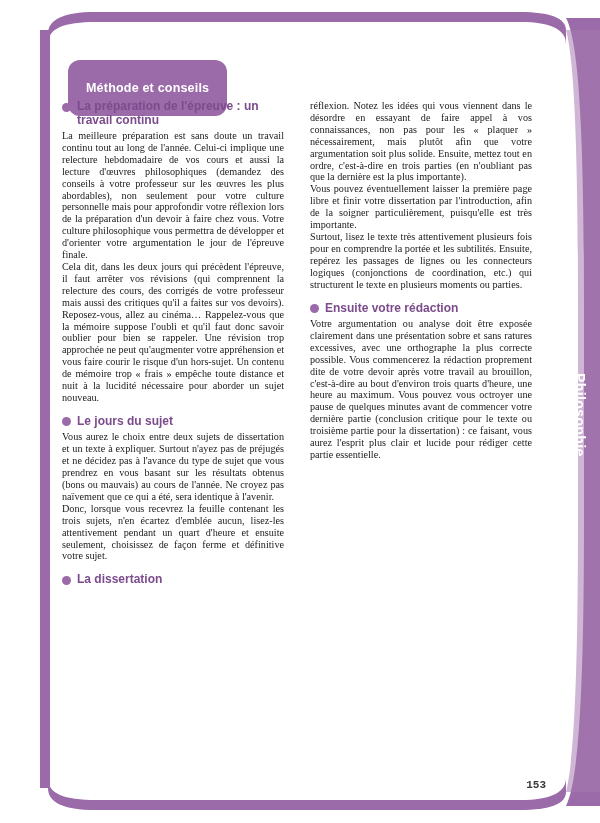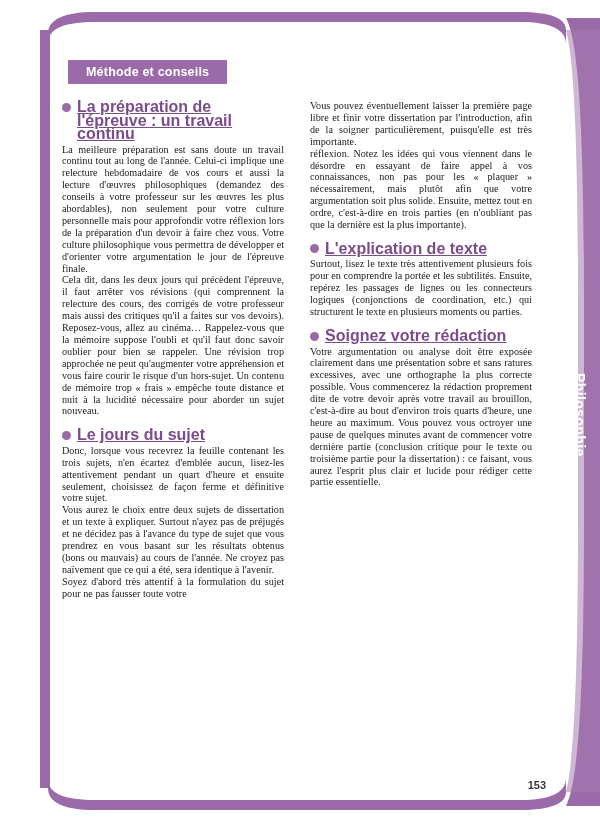"Méthode et conseils" .title-pill { border-radius: 1px -> 12px; padding: 0 18px -> 16px 18px }
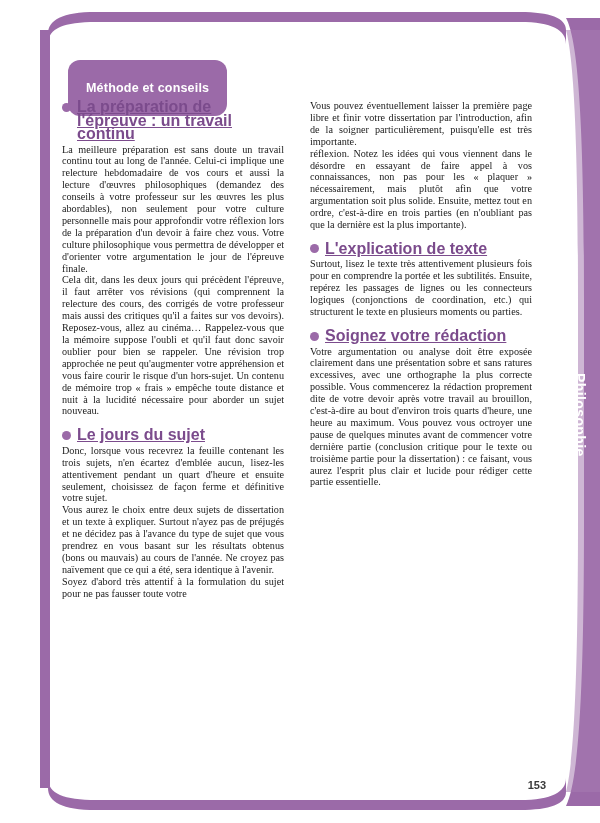"La préparation de l'épreuve :" h2.section { font-size: 16px -> 12px; text-decoration: underline -> none }
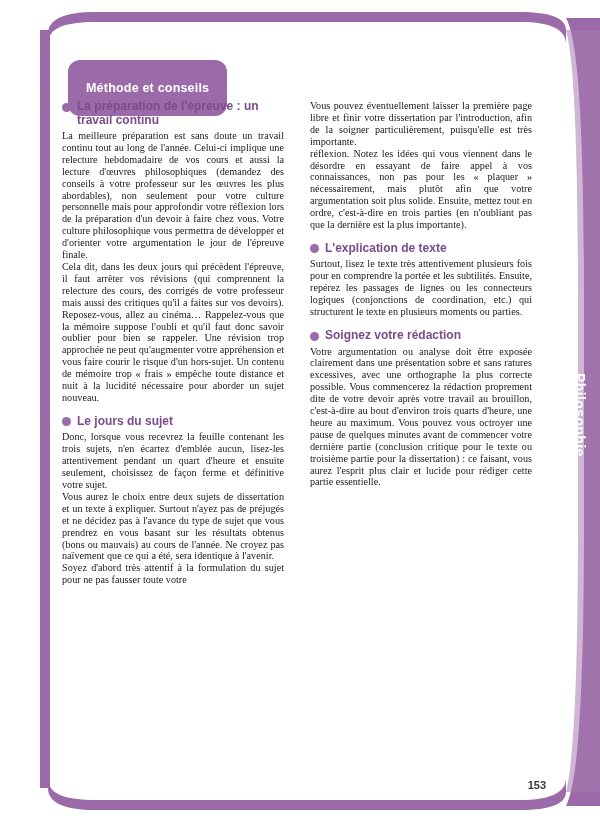"Vous pouvez éventuellement laisser la" p.body { order: before "réflexion. Notez les idées qui" -> after "réflexion. Notez les idées qui" }
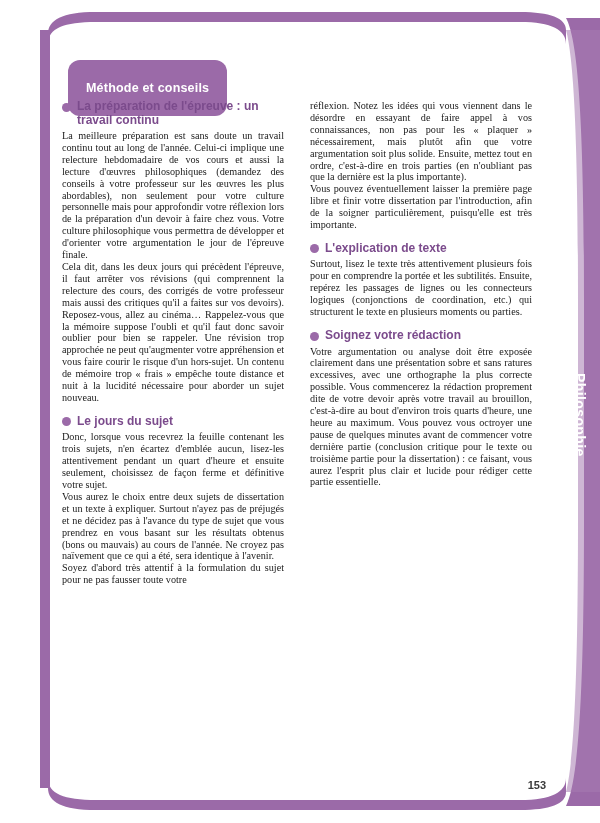"L'explication de texte" h2.section { html: <h2> <span></span> <span>L'explication de texte</span> </h2> -> none }
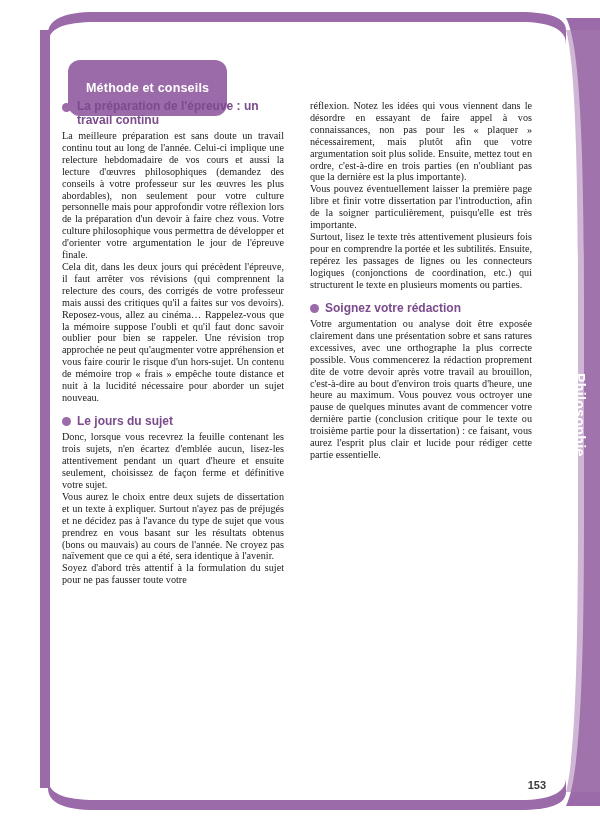"Soignez votre rédaction" span { text: Soignez -> Ensuite }
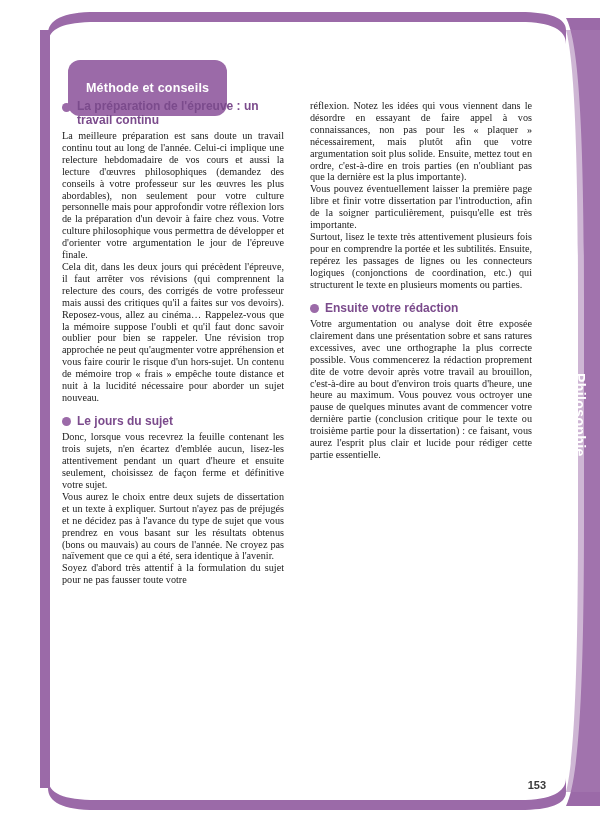"Donc, lorsque vous recevrez la" p.body { order: before "Vous aurez le choix entre" -> after "Vous aurez le choix entre" }
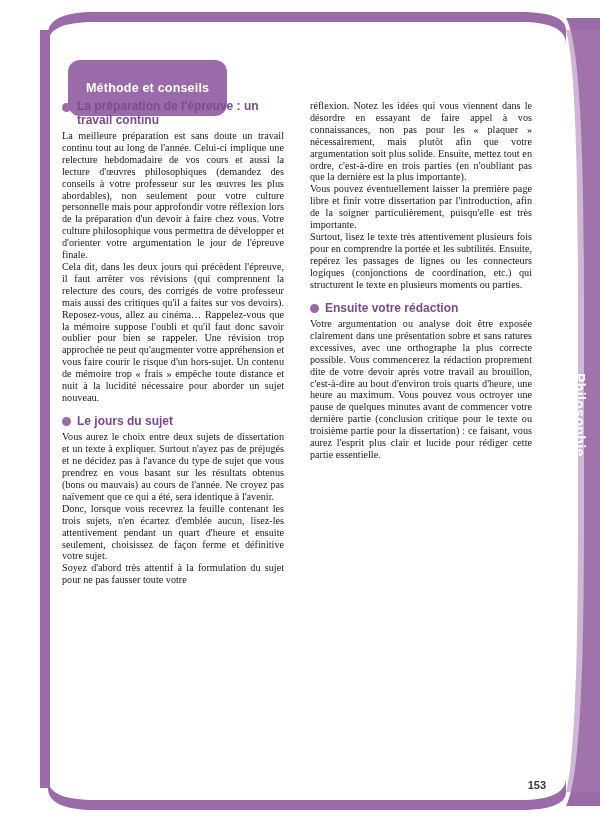"La dissertation" h2.section { html: none -> <h2> <span></span> <span>La dissertation</span> </h2> }
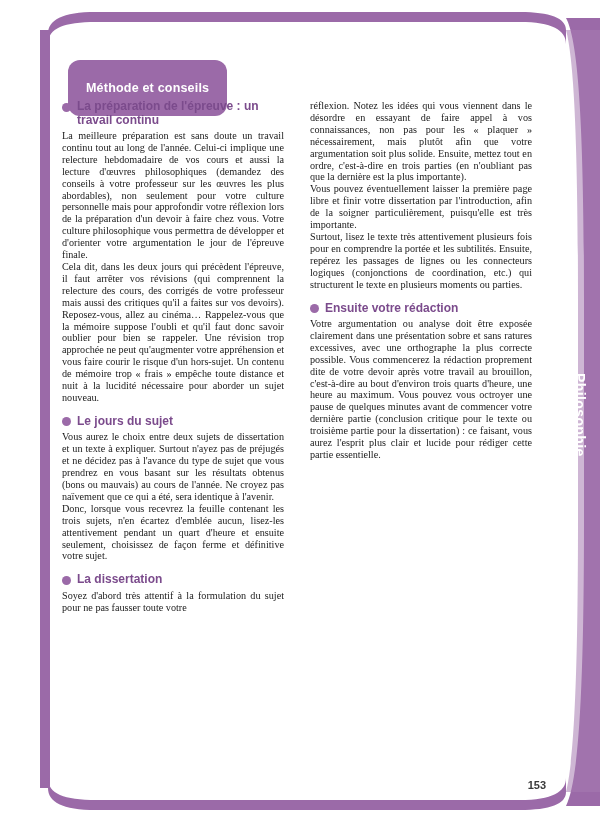"Soyez d'abord très attentif à" p.body { html: <p>Soyez d'abord très attentif à la formulation du sujet pour ne pas fausser toute votre</p> -> none }
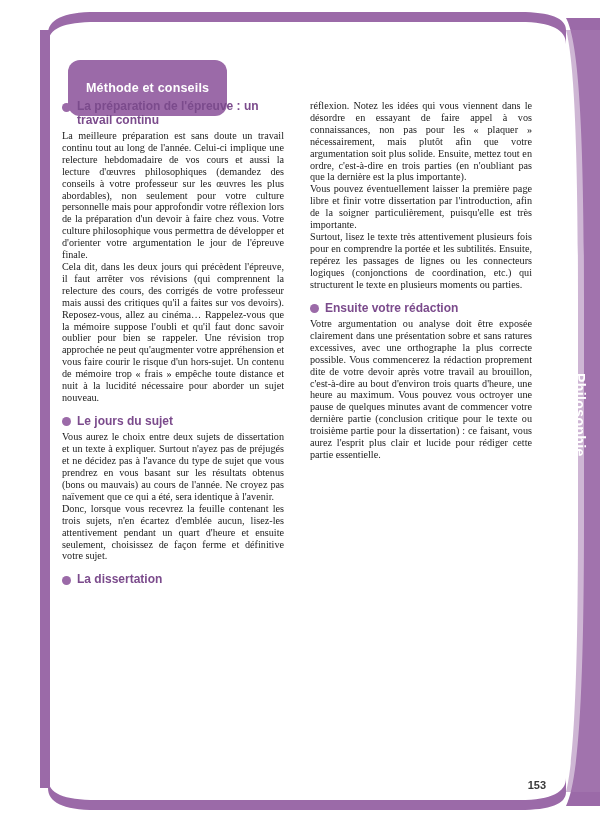"153" .page-number { font-family: Liberation Sans, sans-serif -> Liberation Mono, monospace }
